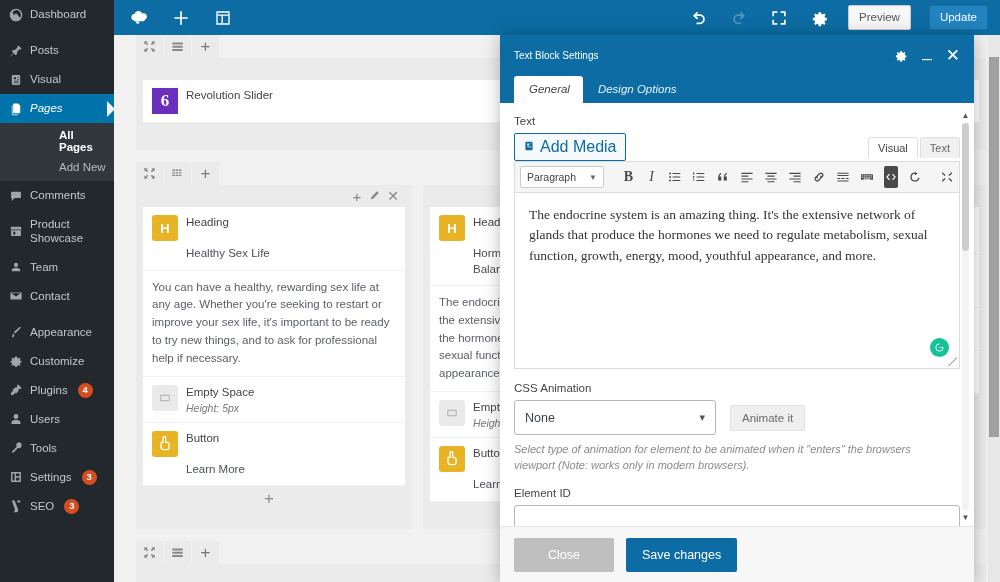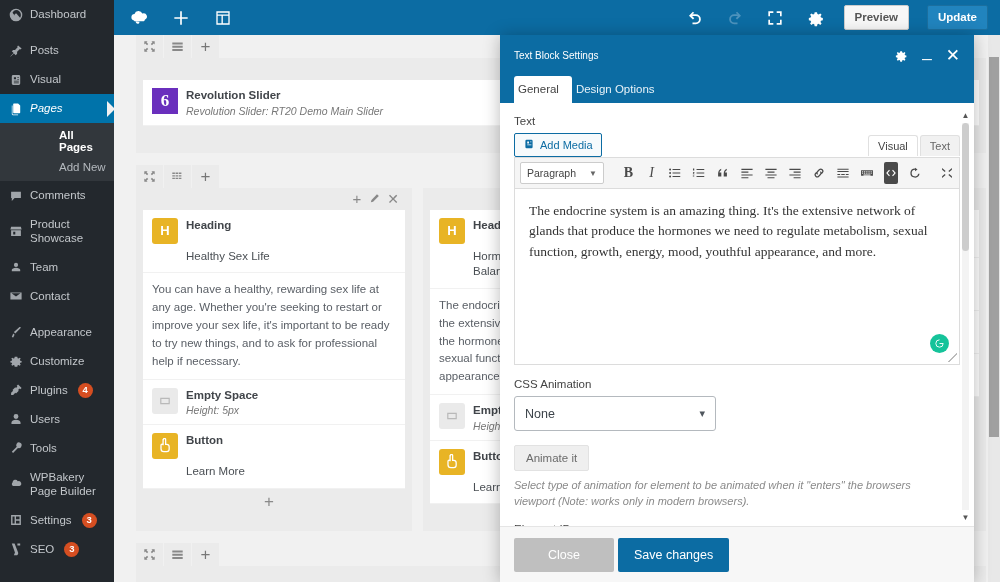"Preview" #topbar .tb-right { font-weight: bold -> none }
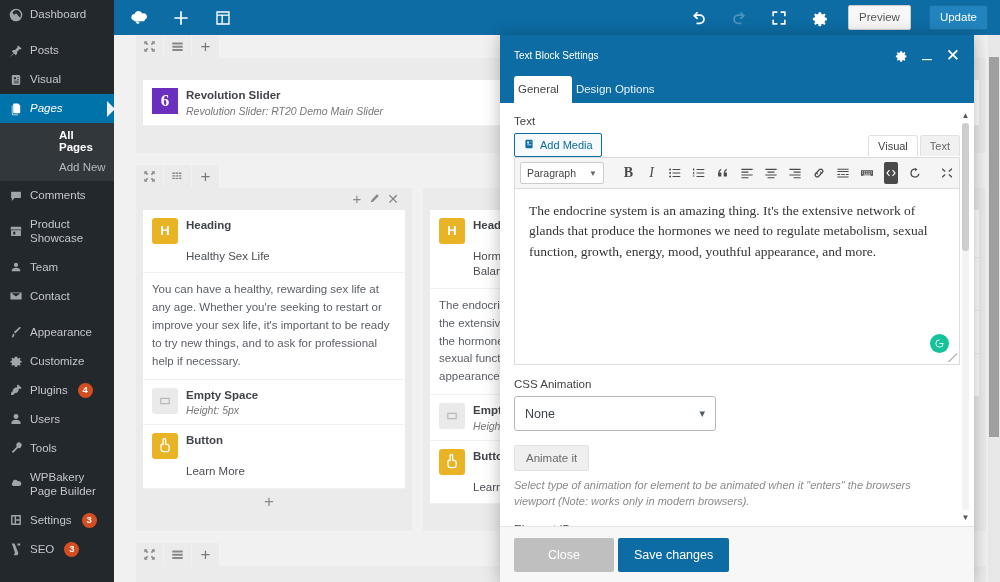"Revolution Slider" .el-title { font-weight: bold -> normal }
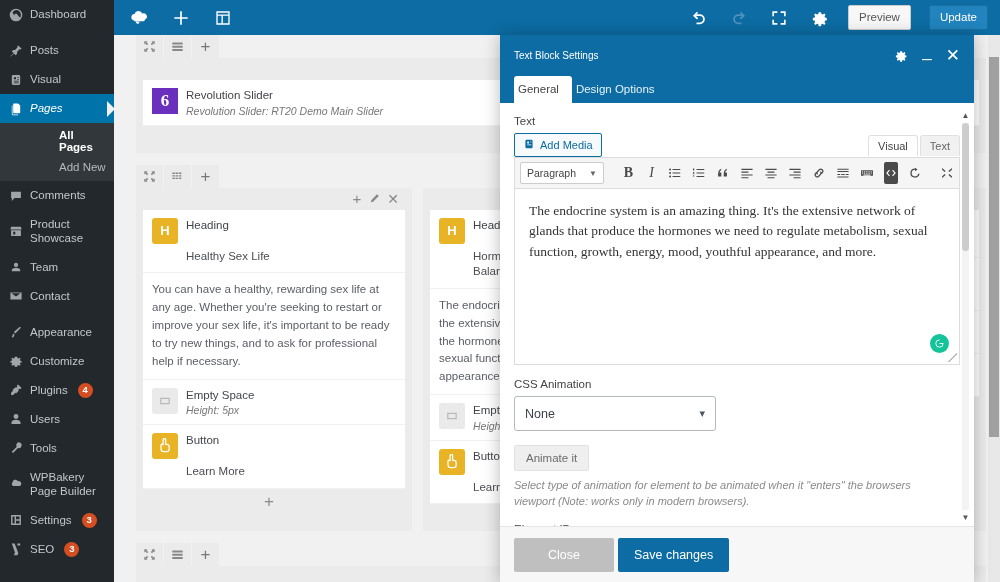"General" .m-tab { font-style: none -> italic; padding: 6px 13px 6px 4px -> 6px 13px 6px 15px }
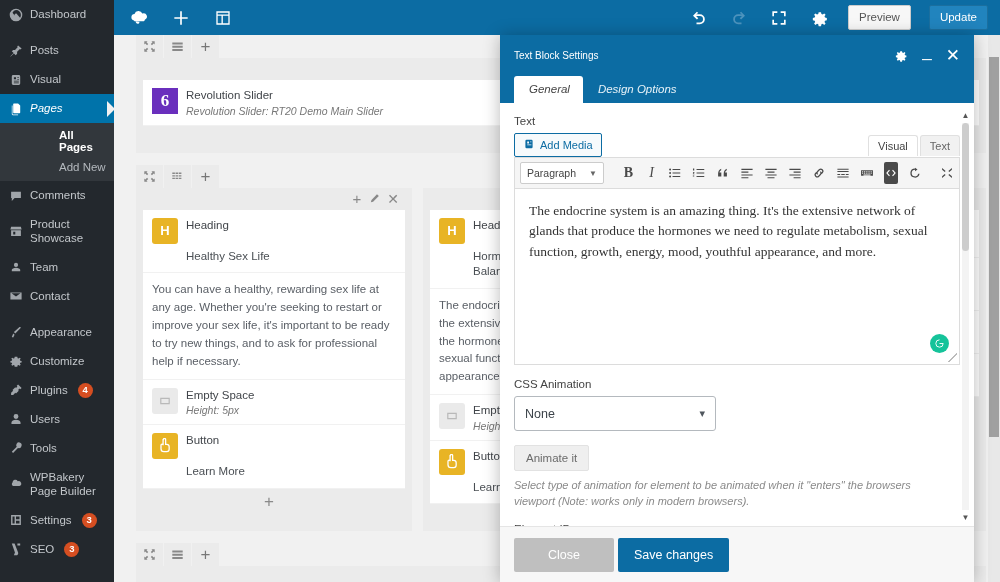"Revolution Slider: RT20 Demo Main" span.el-sub { html: <span>Revolution Slider: RT20 Demo Main Slider</span> -> none }
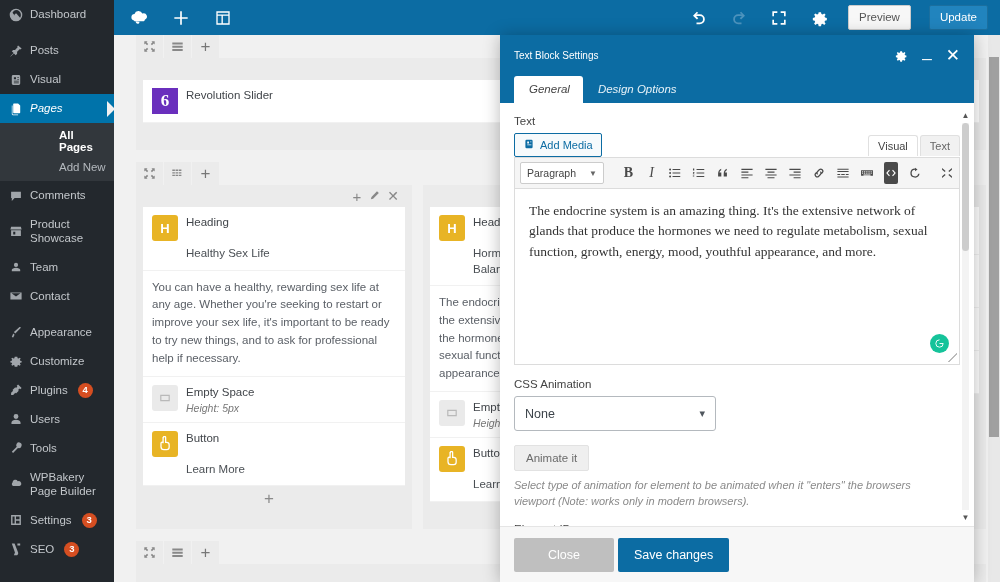"Add Media" .btn-addmedia { align-items: center -> flex-end; font-size: 11px -> 16px }
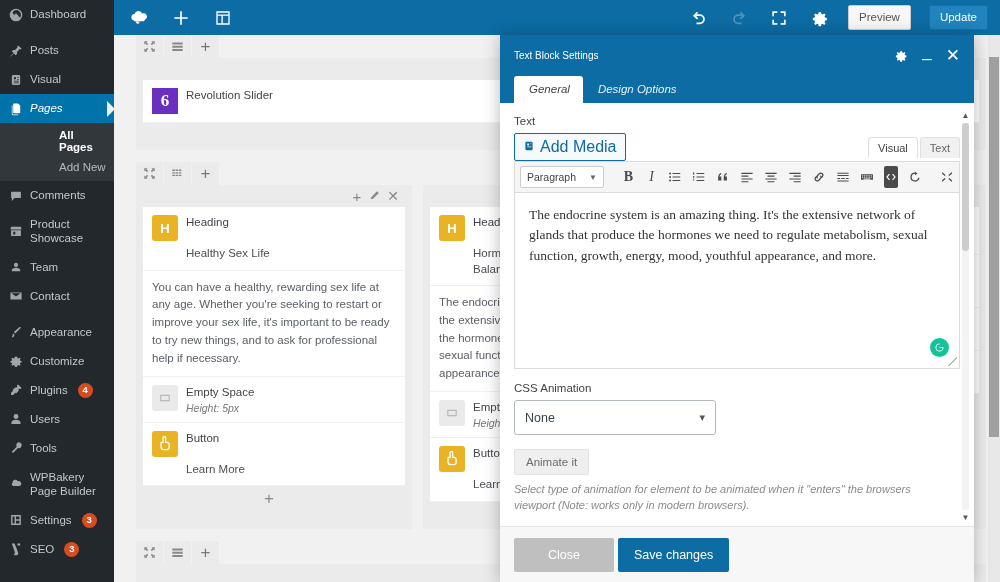"None" .anim-row { align-items: flex-start -> center; flex-direction: column -> none }
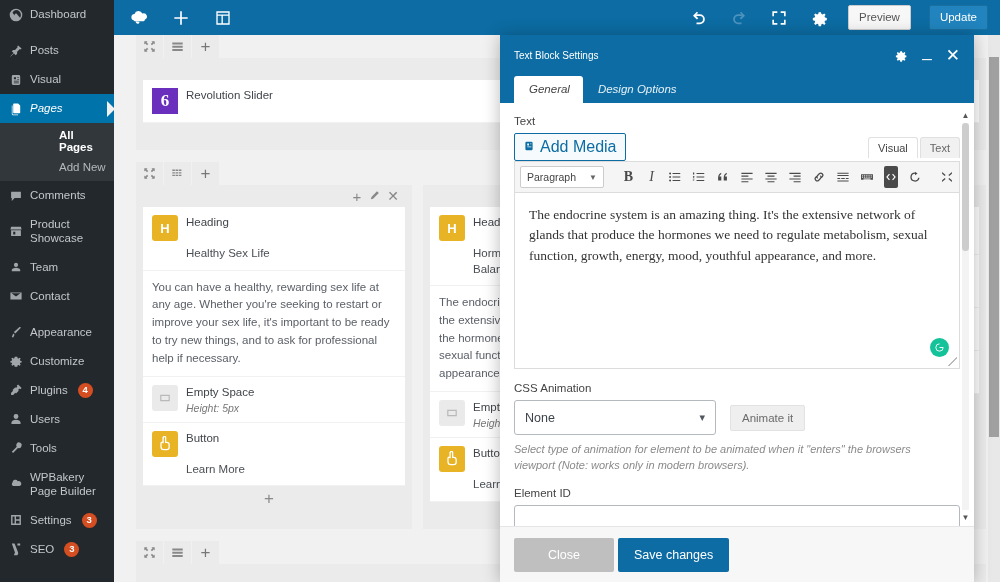"WPBakery Page Builder" div.menu-item { html: <div> <span> <svg> <path></path> </svg> </span> <span>WPBakery Page Builder</span> </div> -> none }
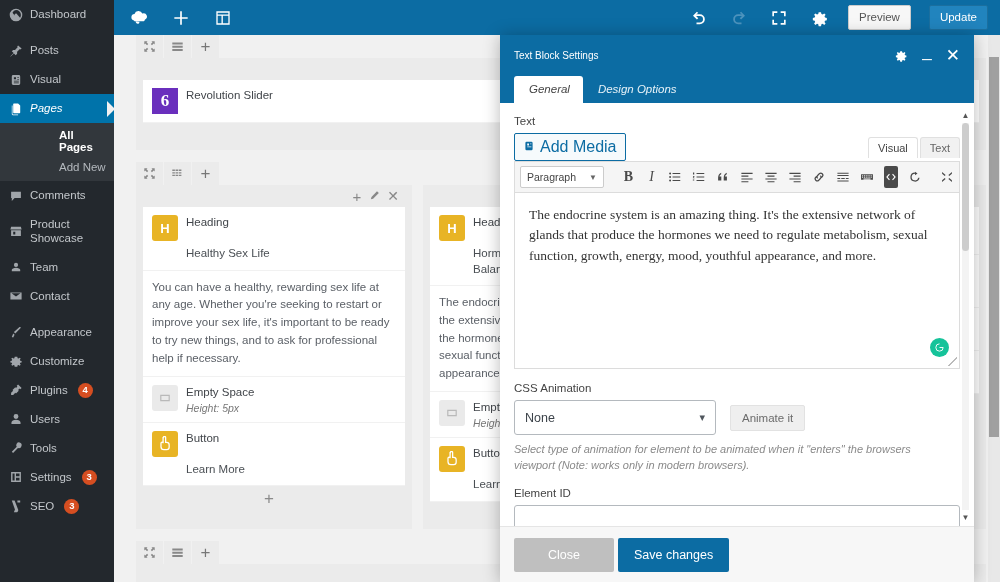"Close" .m-footer { gap: 4px -> 12px }
